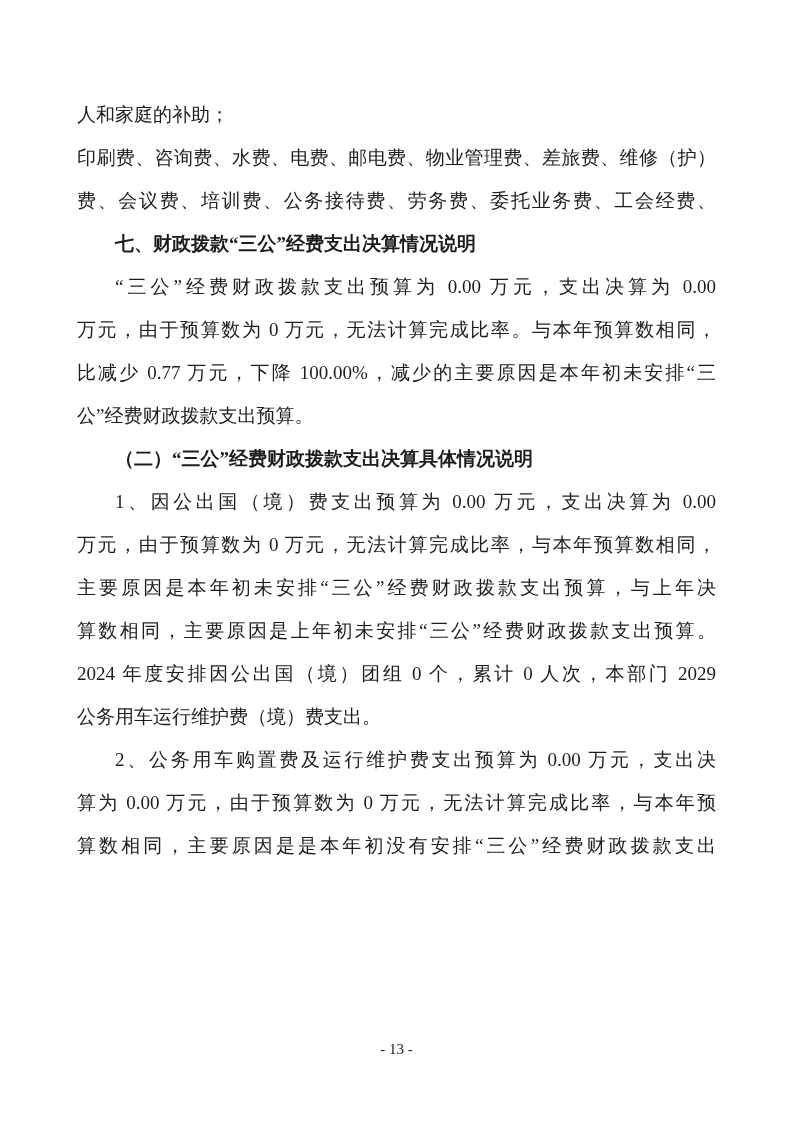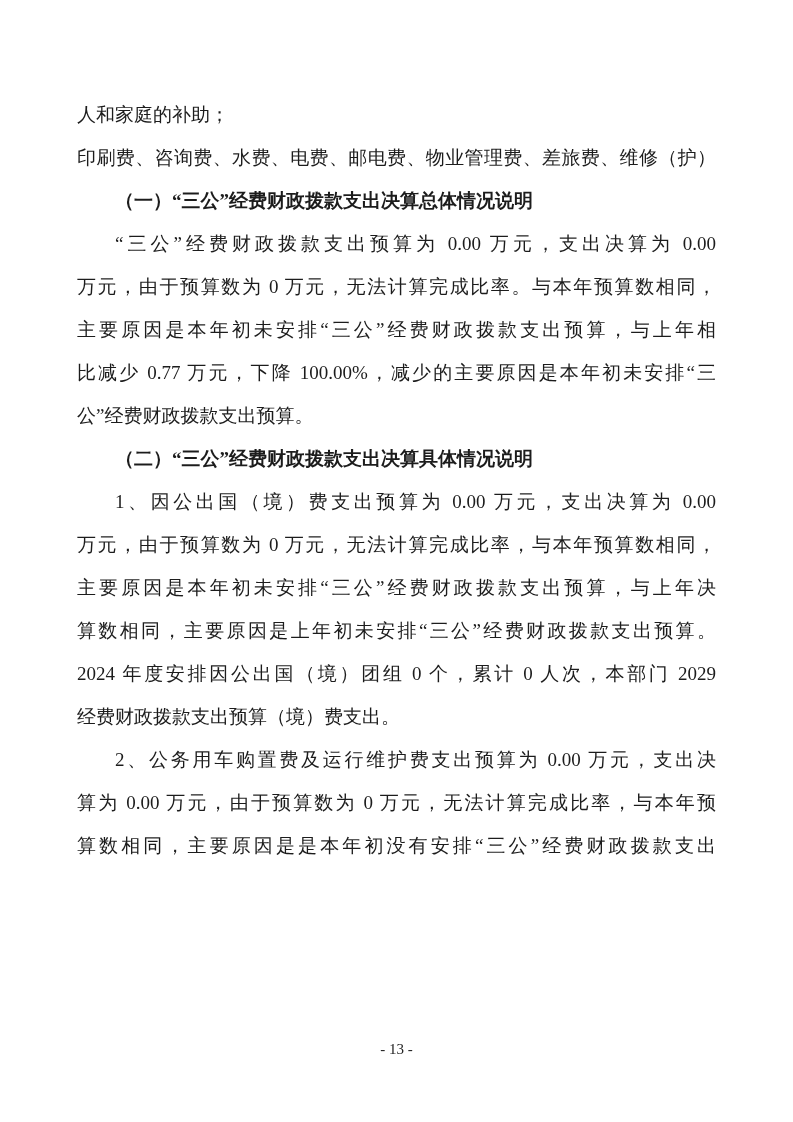"费、会议费、培训费、公务接待费、劳务费、委托业务费、工会经费、" div.line { html: none -> <div>费、会议费、培训费、公务接待费、劳务费、委托业务费、工会经费、</div> }
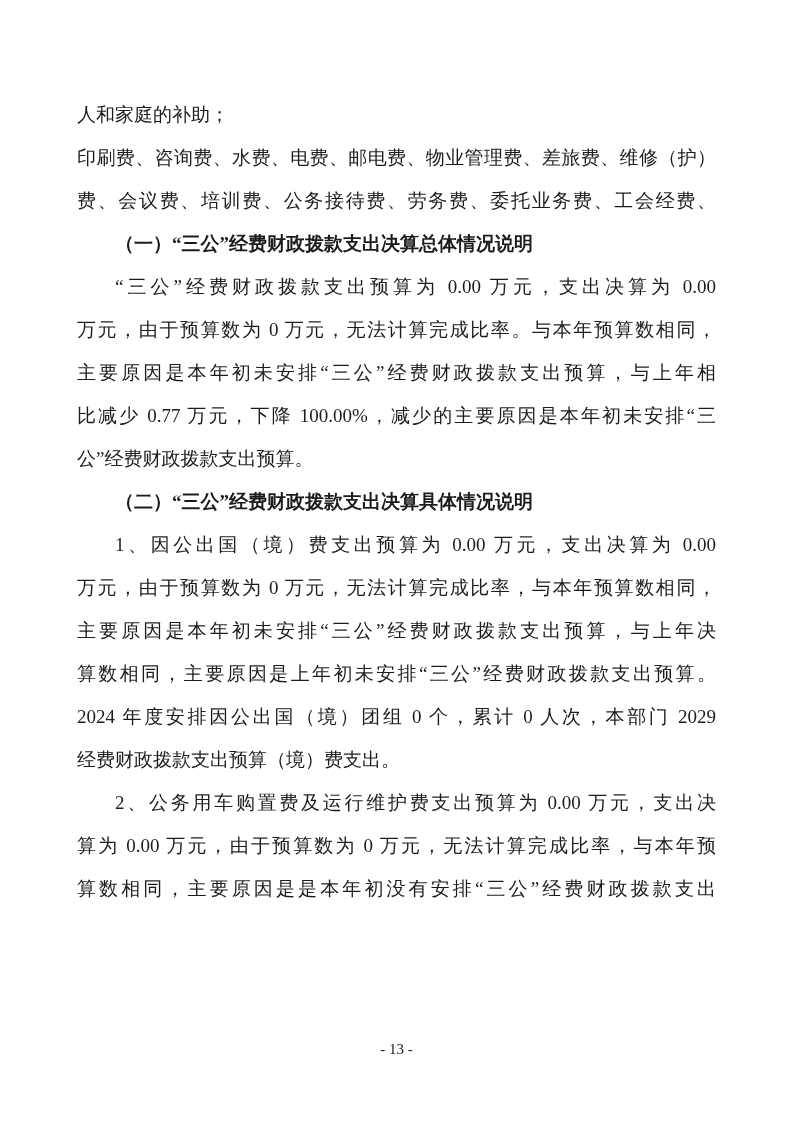"七、财政拨款“三公”经费支出决算情况说明" div.line { html: none -> <div>七、财政拨款“三公”经费支出决算情况说明</div> }
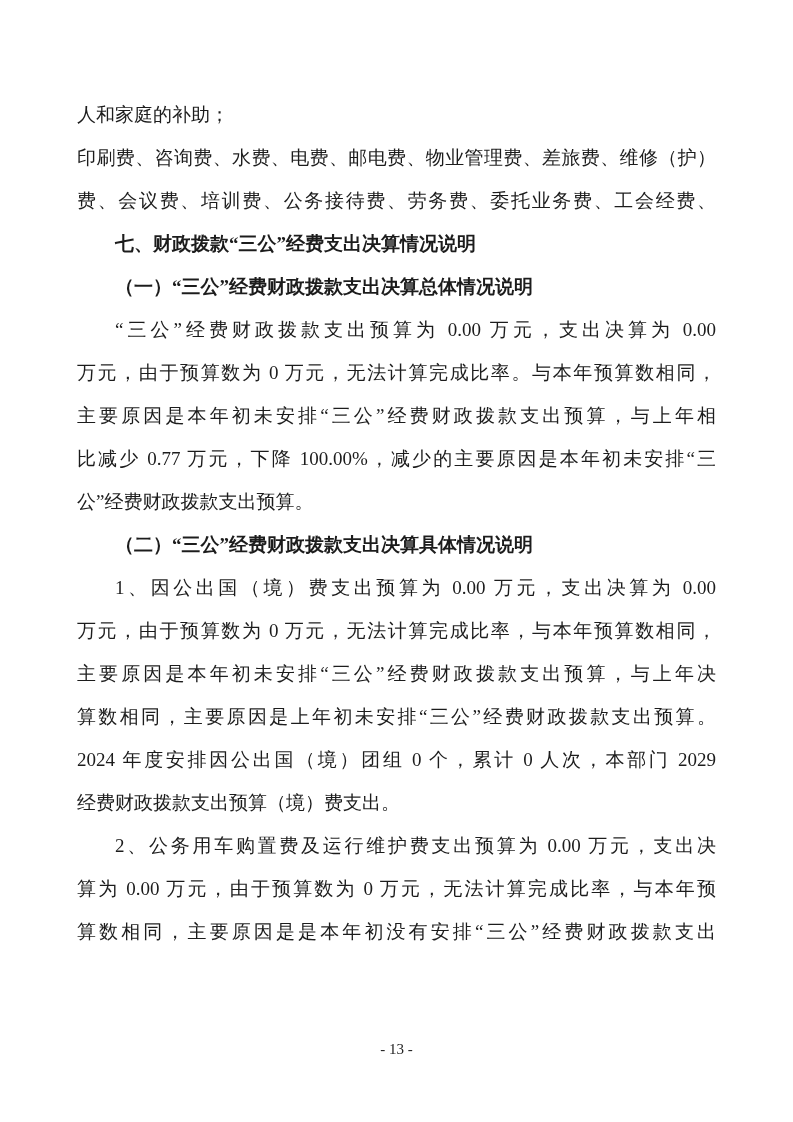"（一）“三公”经费财政拨款支出决算总体情况说明" div.line { html: <div>（一）“三公”经费财政拨款支出决算总体情况说明</div> -> none }
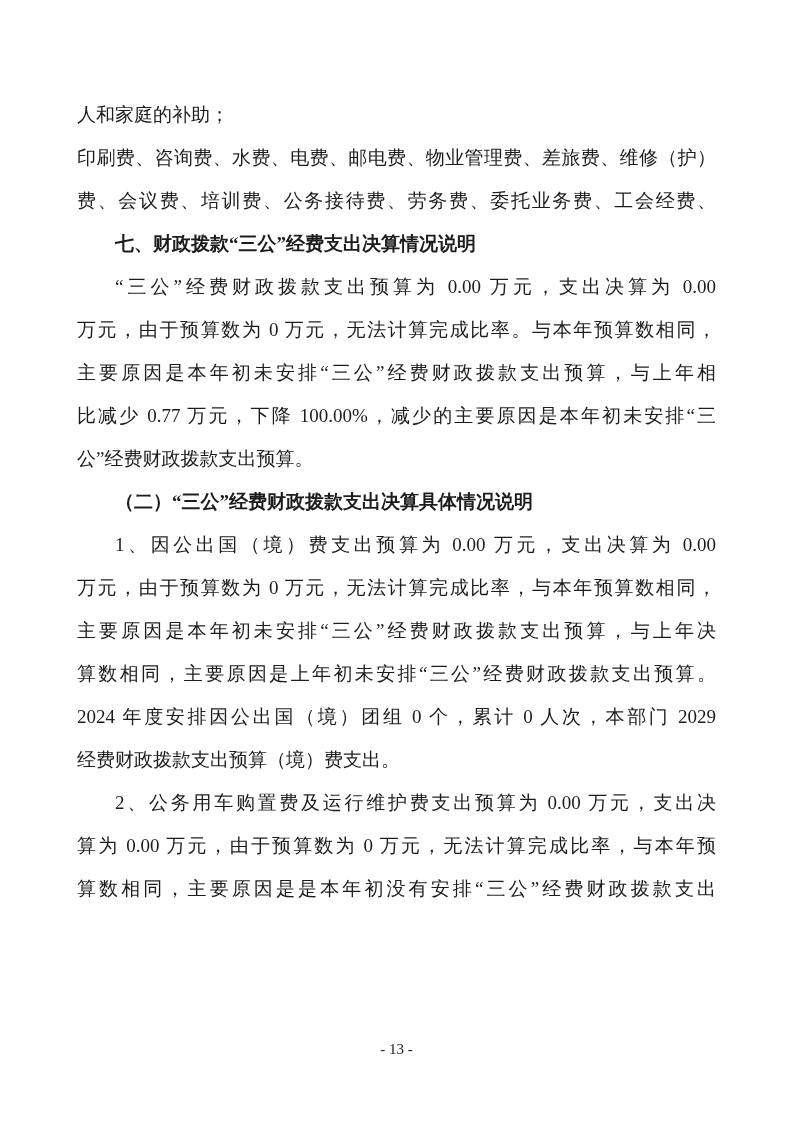"主要原因是本年初未安排“三公”经费财政拨款支出预算，与上年相" div.line { html: <div>主要原因是本年初未安排“三公”经费财政拨款支出预算，与上年相</div> -> none }
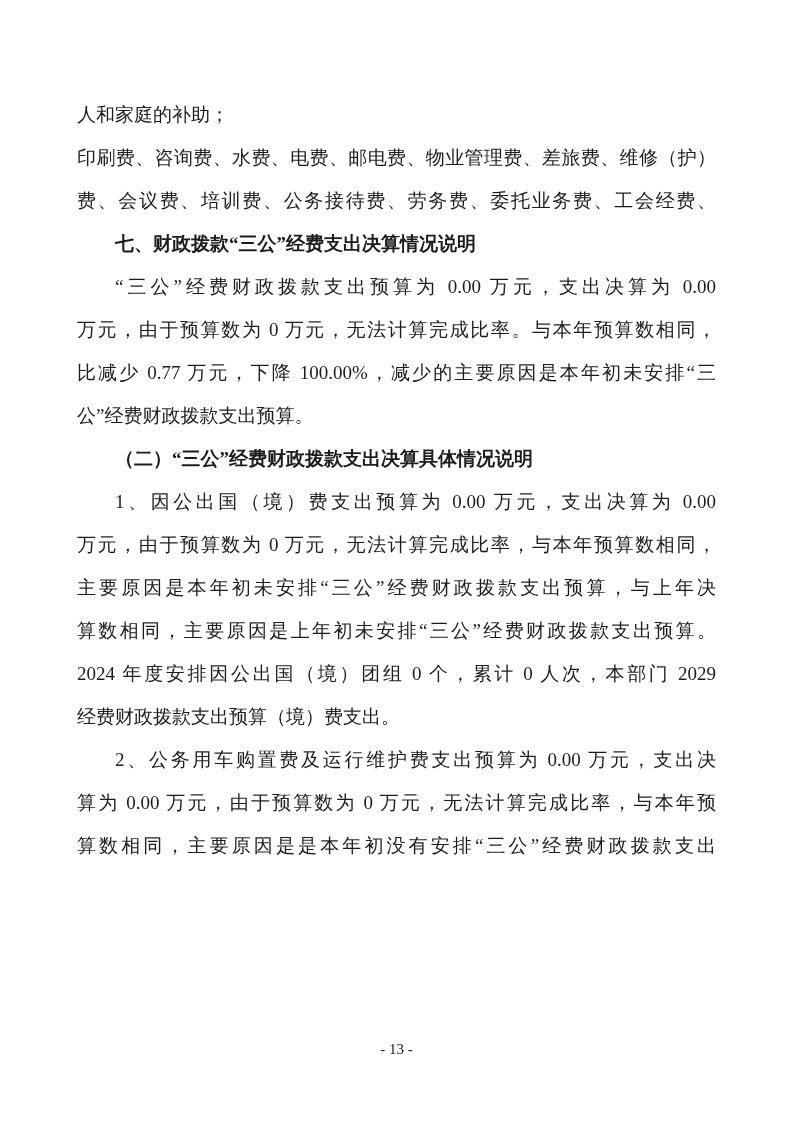"经费财政拨款支出预算（境）费支出。" div.line { text: 经费财政拨款支出预算 -> 公务用车运行维护费 }
